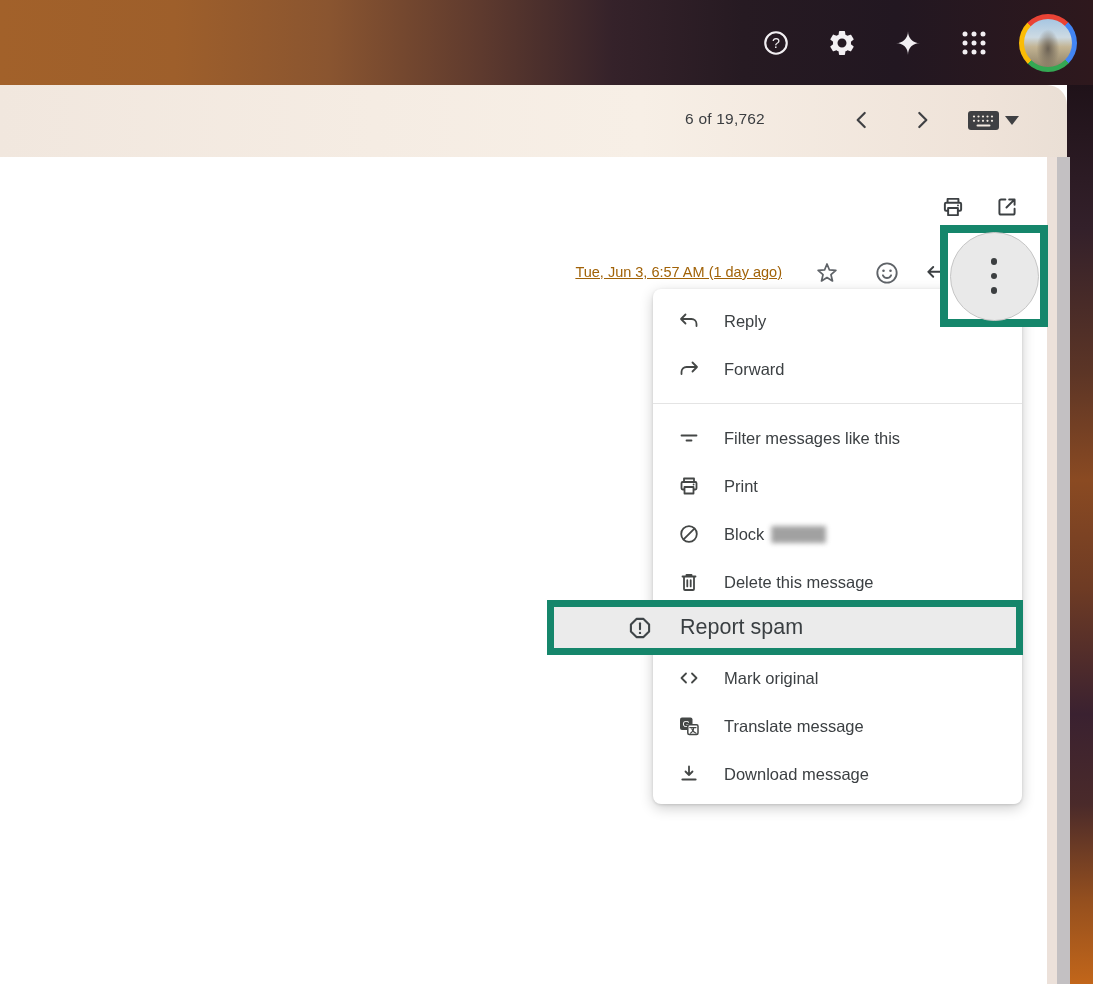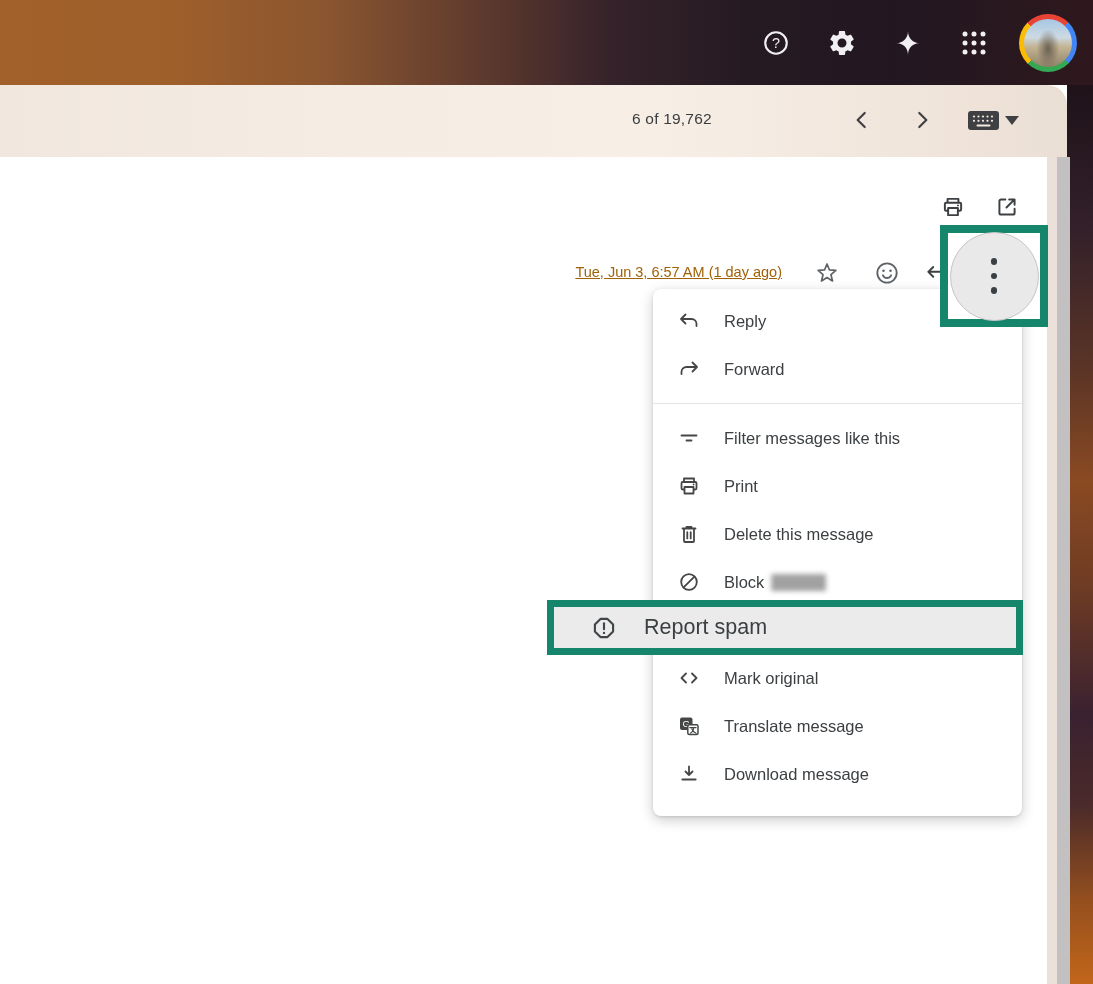"6 of 19,762" .pagination { text-align: left -> center }
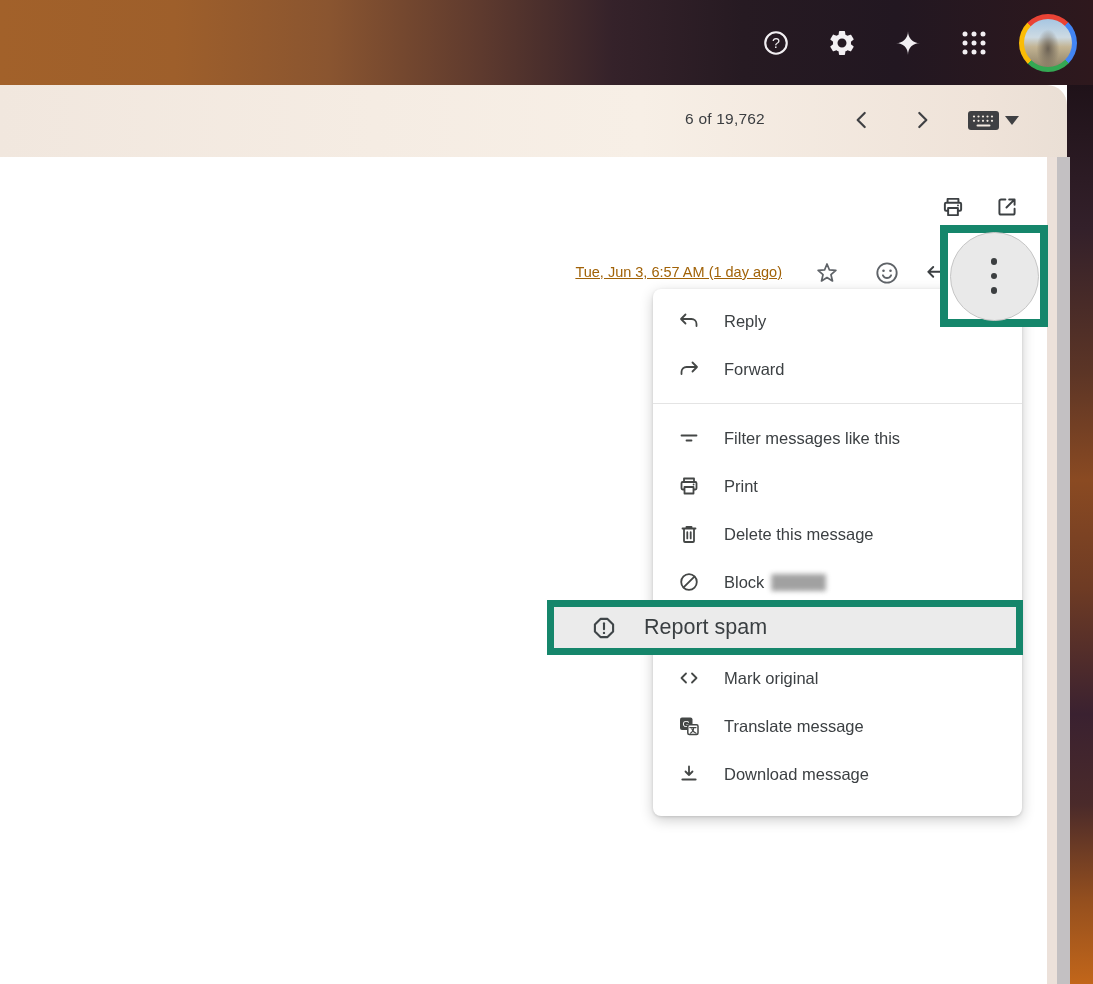"Reply" .menu { padding: 8px 0 18px 0 -> 8px 0 6px 0 }
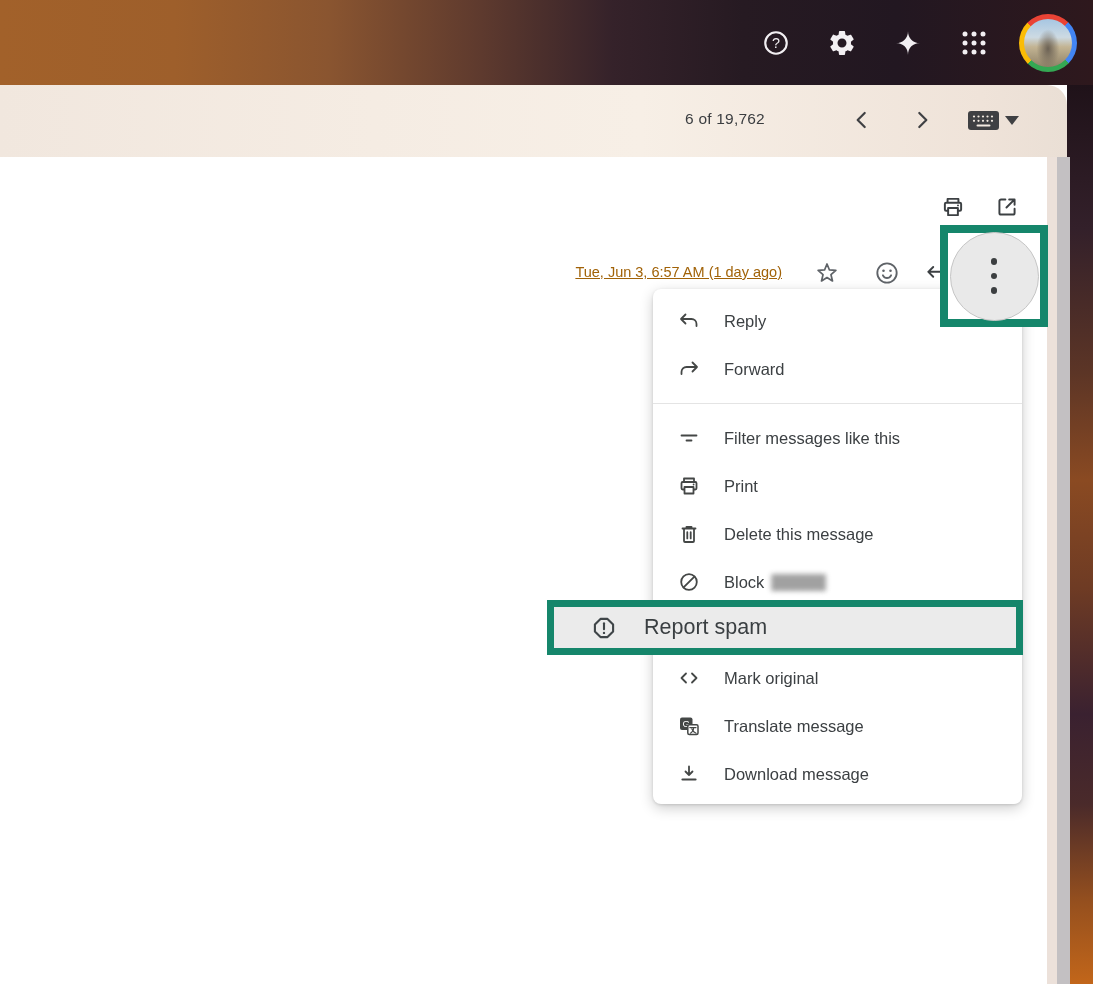"Delete this message" div.menu-item { order: before "Block" -> after "Block" }
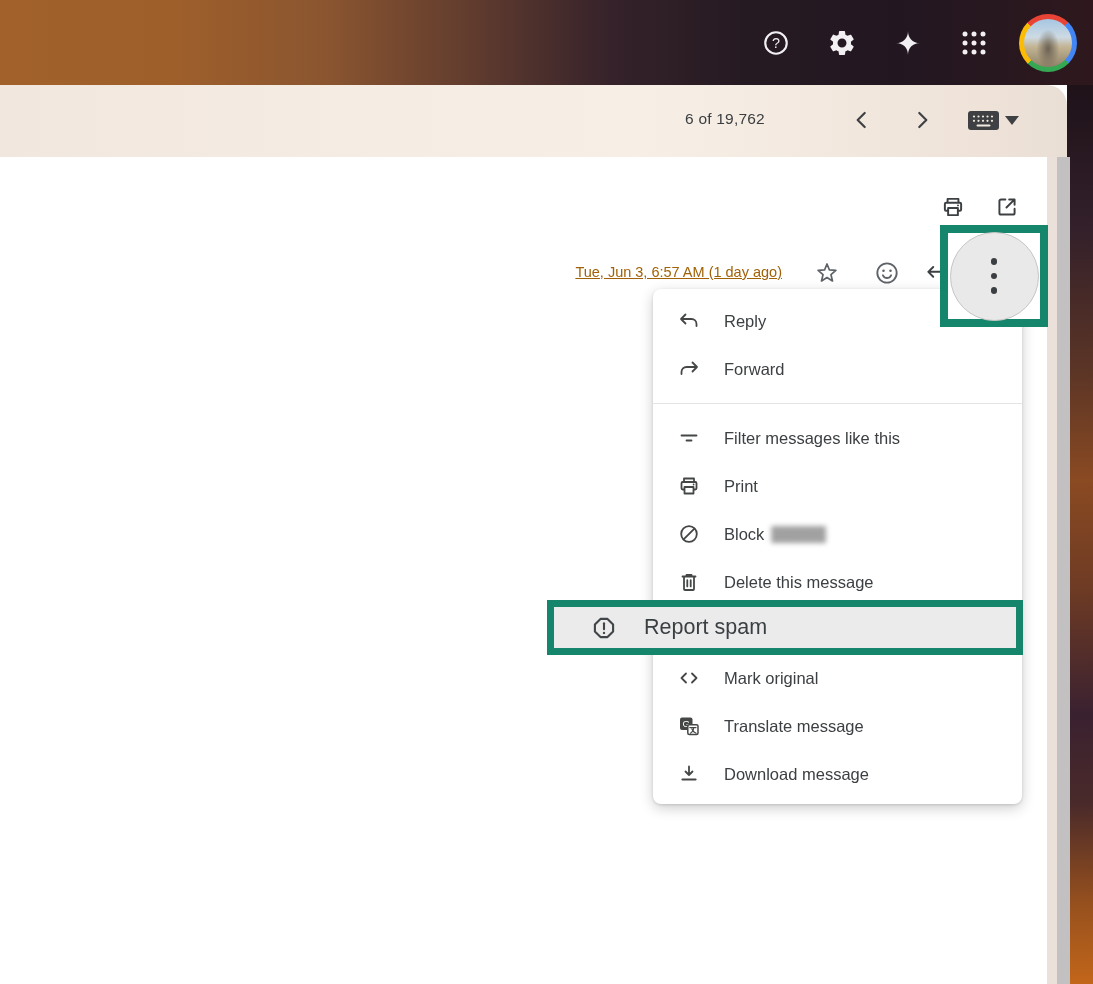"Report spam" .anno-spam { padding-left: none -> 36px }
